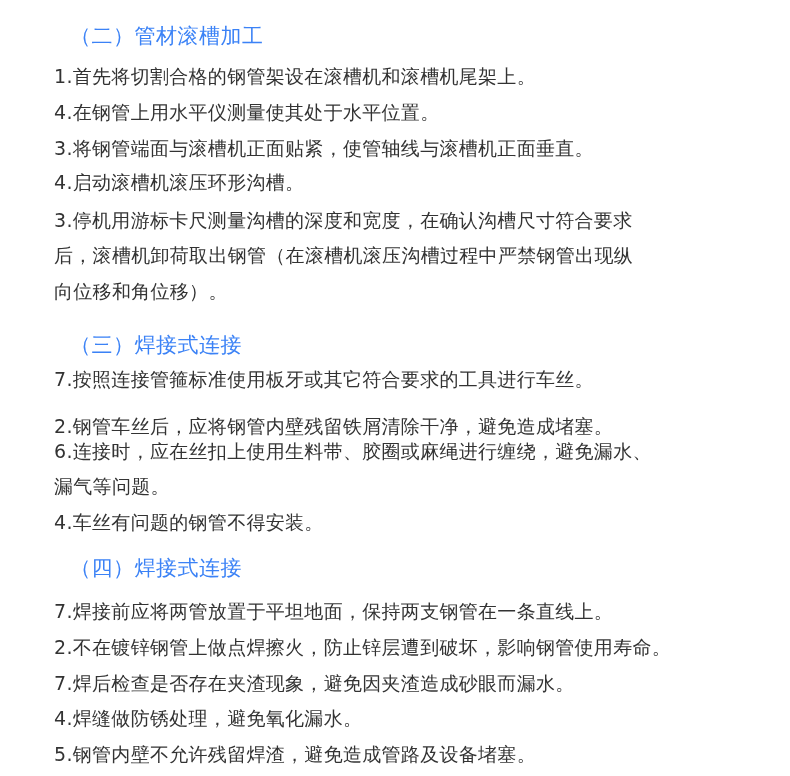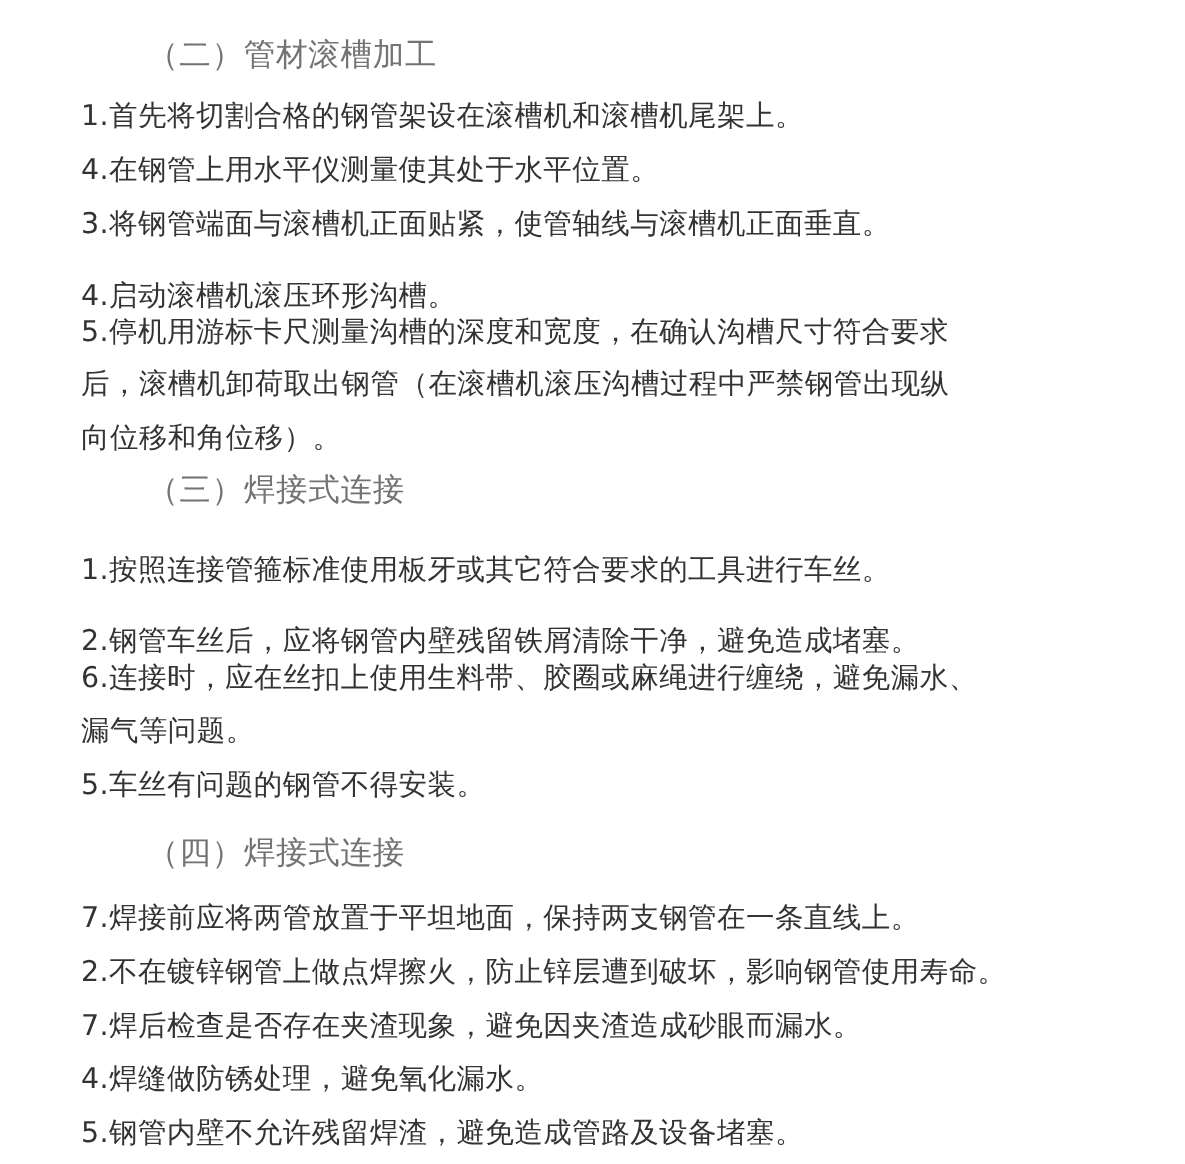"（二）管材滚槽加工" .heading { color: #737373 -> #3b82f6; margin-left: 28px -> none }
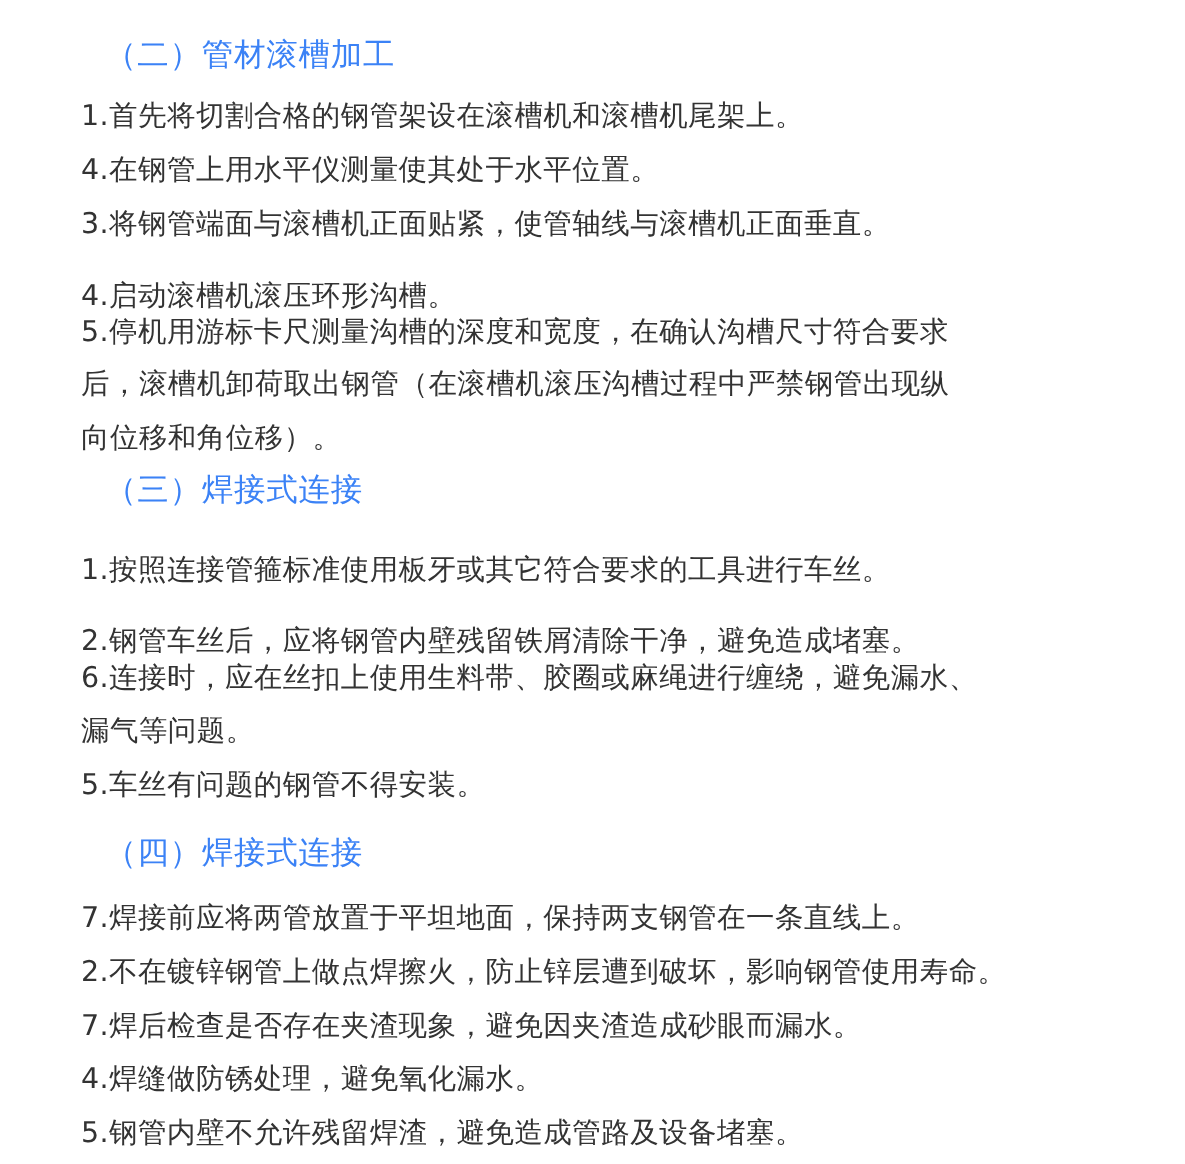"4.启动滚槽机滚压环形沟槽。" div.line { top: 184px -> 170px }
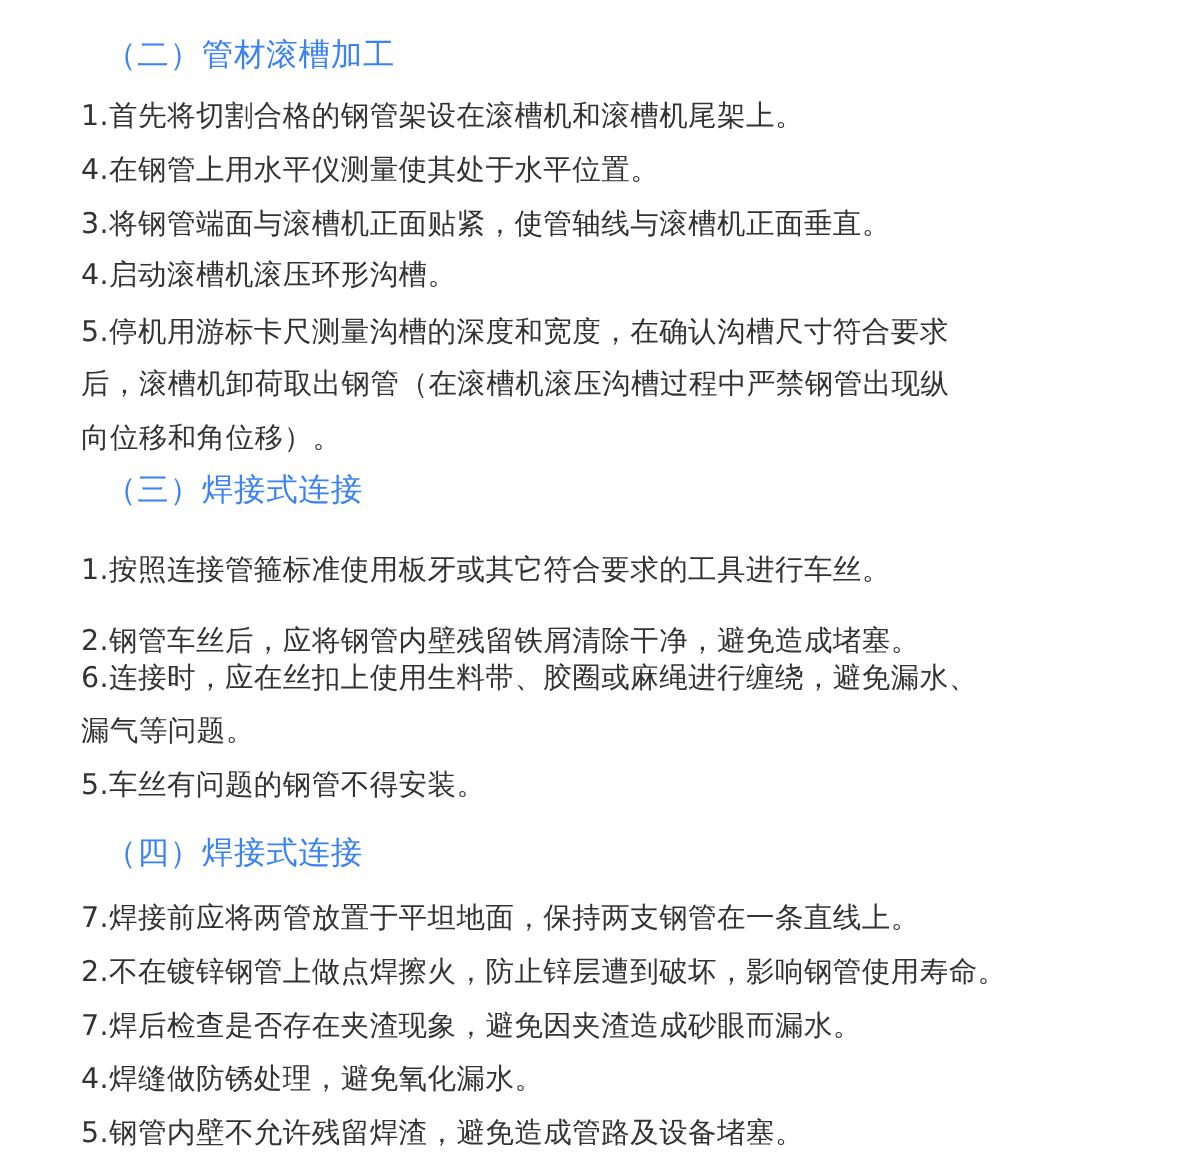"5.停机用游标卡尺测量沟槽的深度和宽度，在确认沟槽尺寸符合要求" div.line { text: 5 -> 3 }
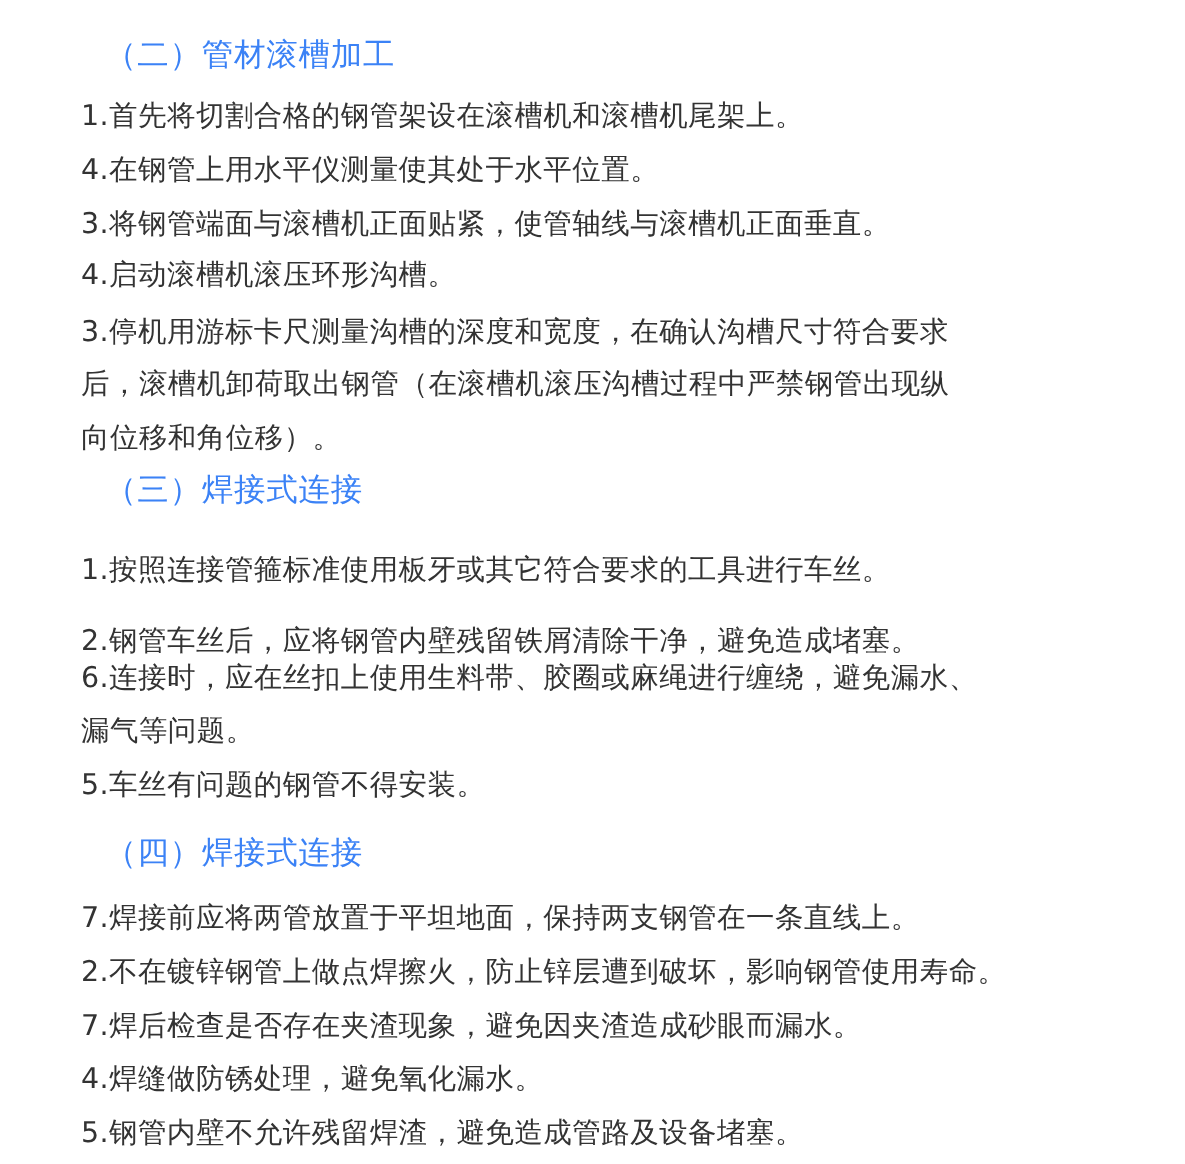"（三）焊接式连接" div.heading { top: 312px -> 331px }
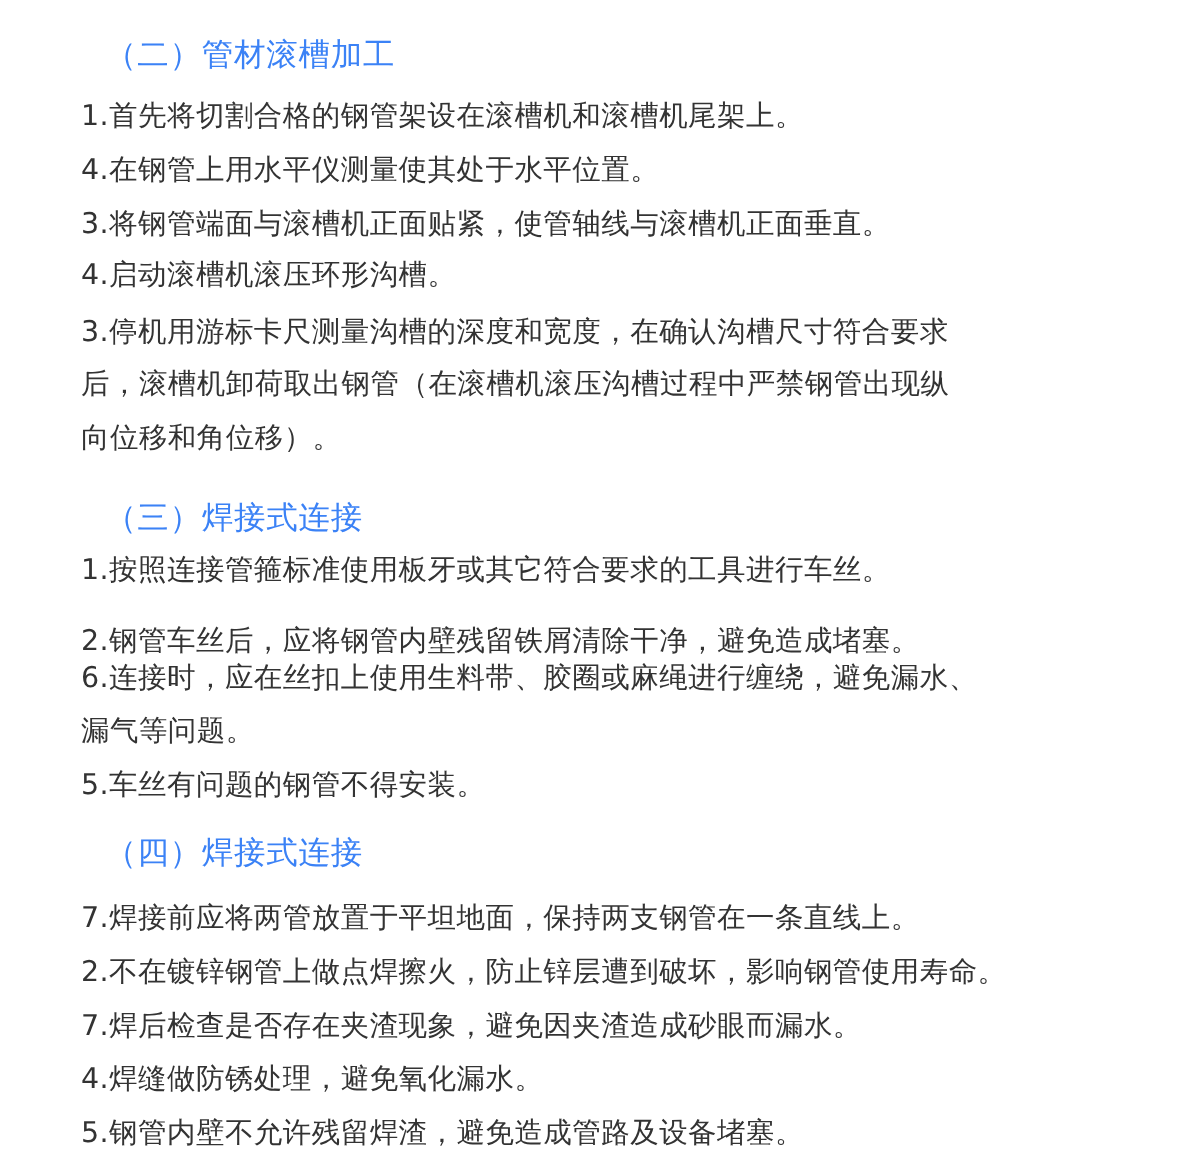"1.按照连接管箍标准使用板牙或其它符合要求的工具进行车丝。" div.line { text: 1 -> 7 }
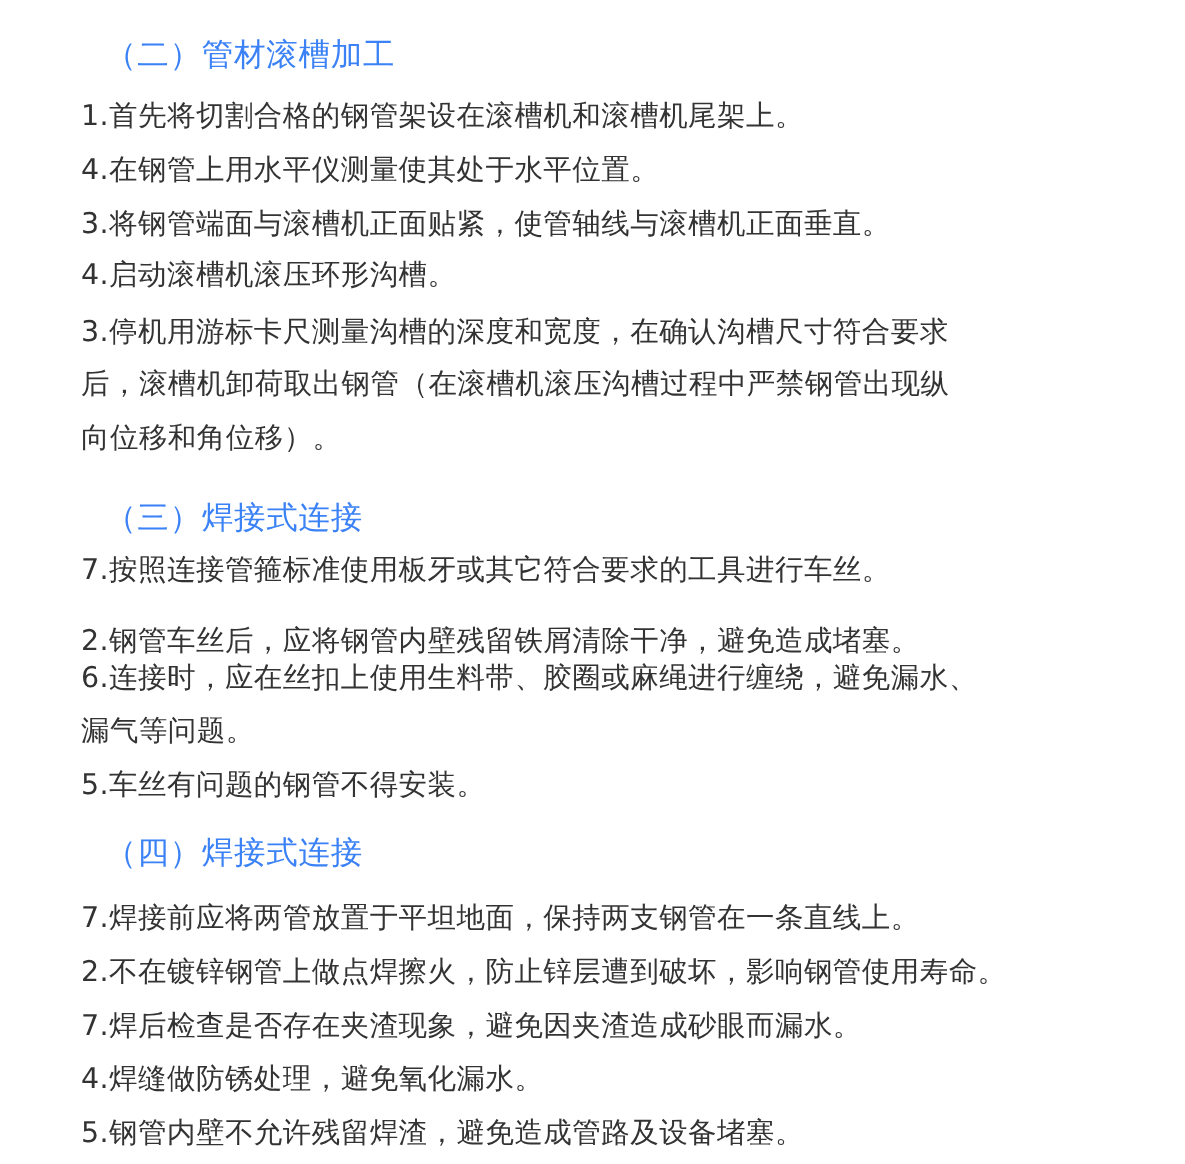"5.车丝有问题的钢管不得安装。" div.line { text: 5 -> 4 }
